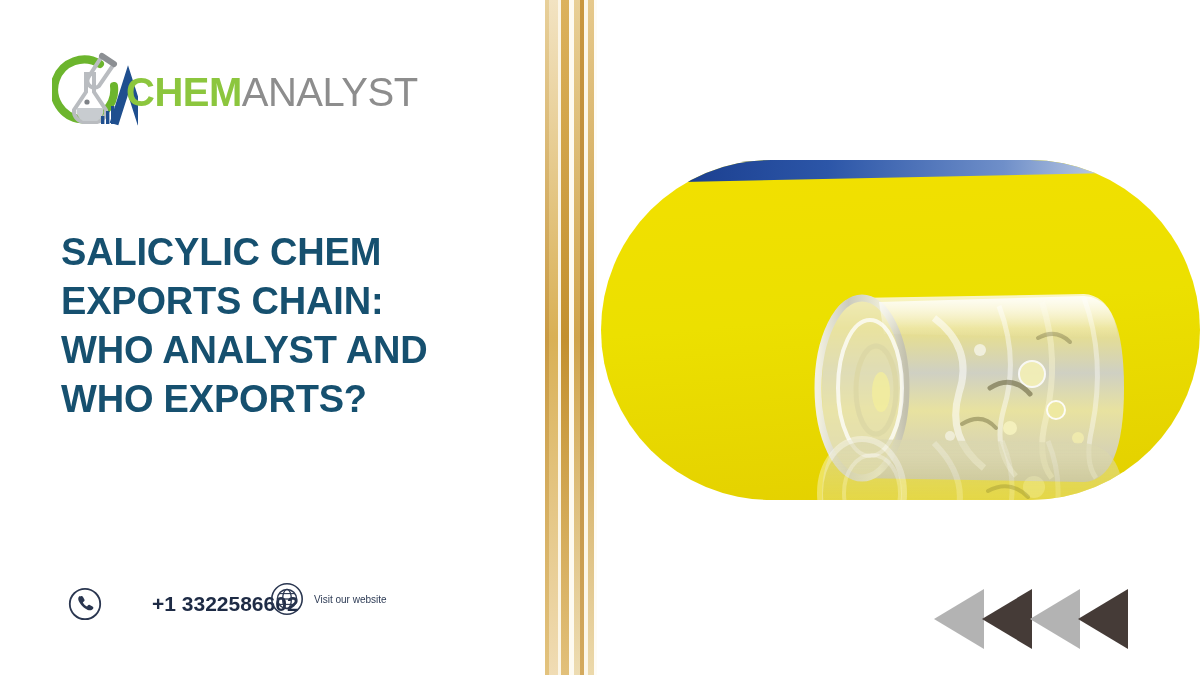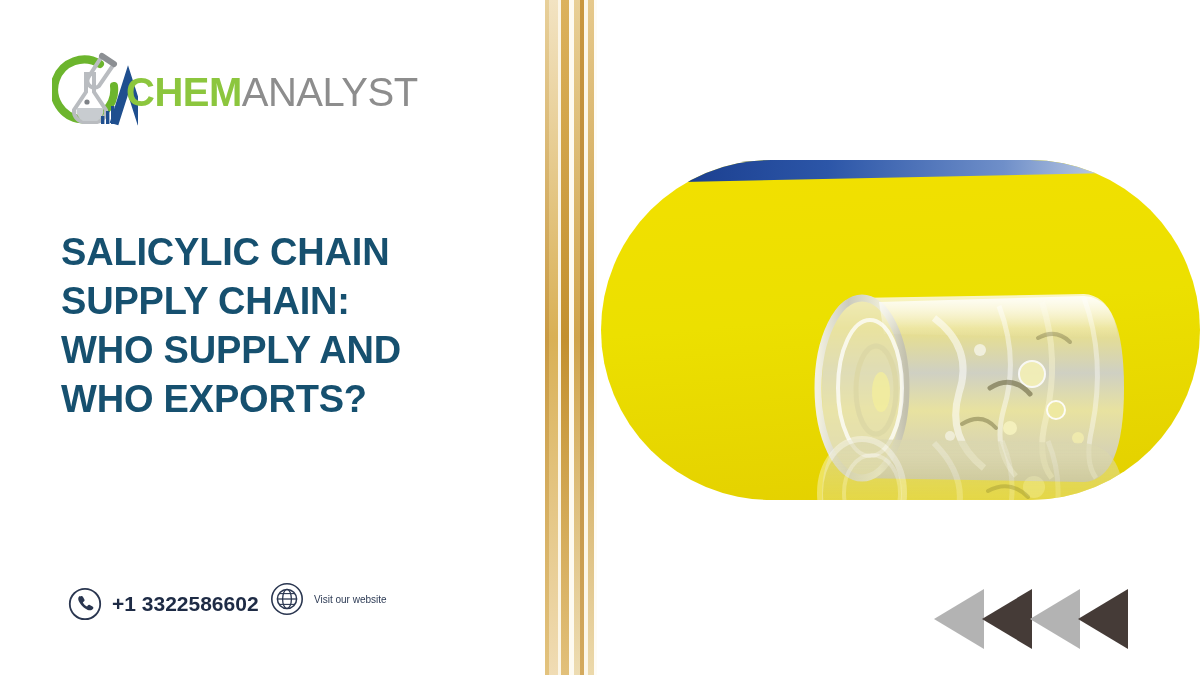"SALICYLIC CHAIN" span.ln { text: CHAIN -> CHEM }
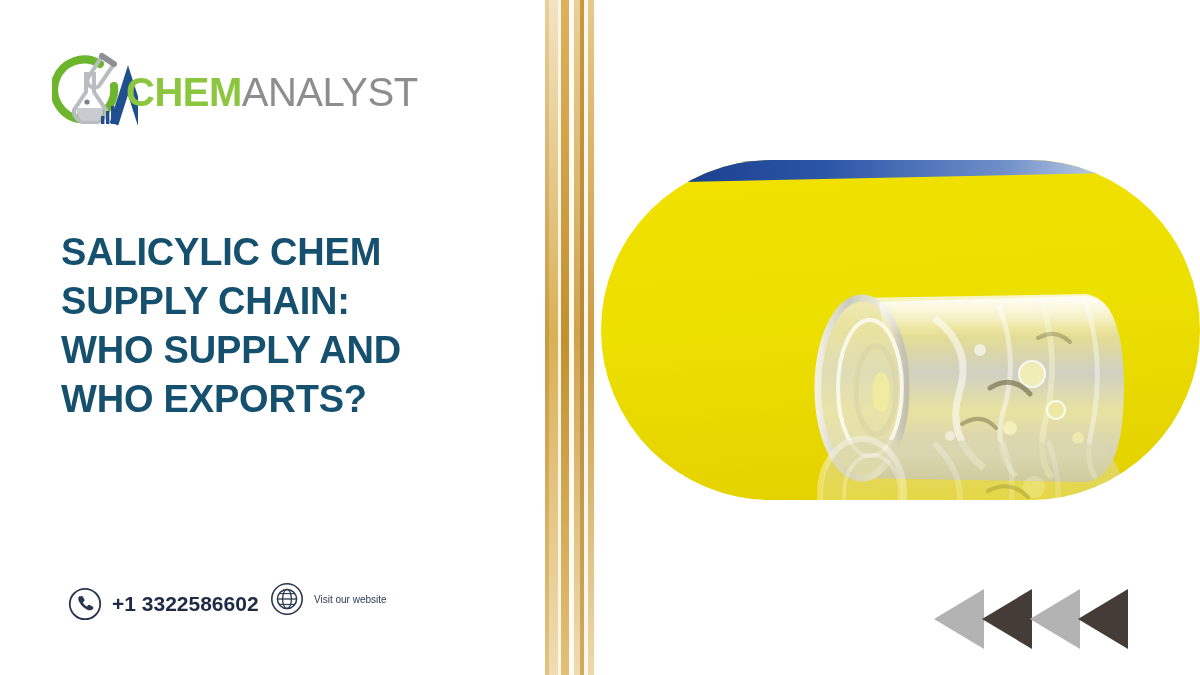"SUPPLY CHAIN:" span.ln { text: SUPPLY -> EXPORTS }
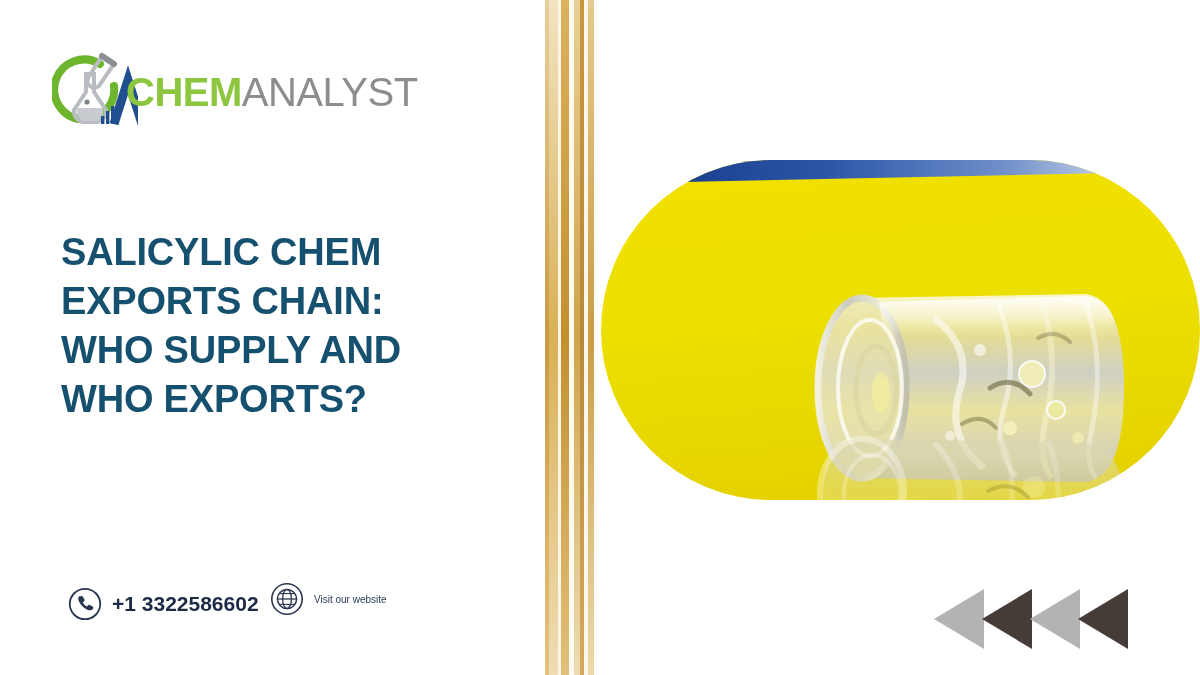"WHO SUPPLY AND" span.ln { text: SUPPLY -> ANALYST }
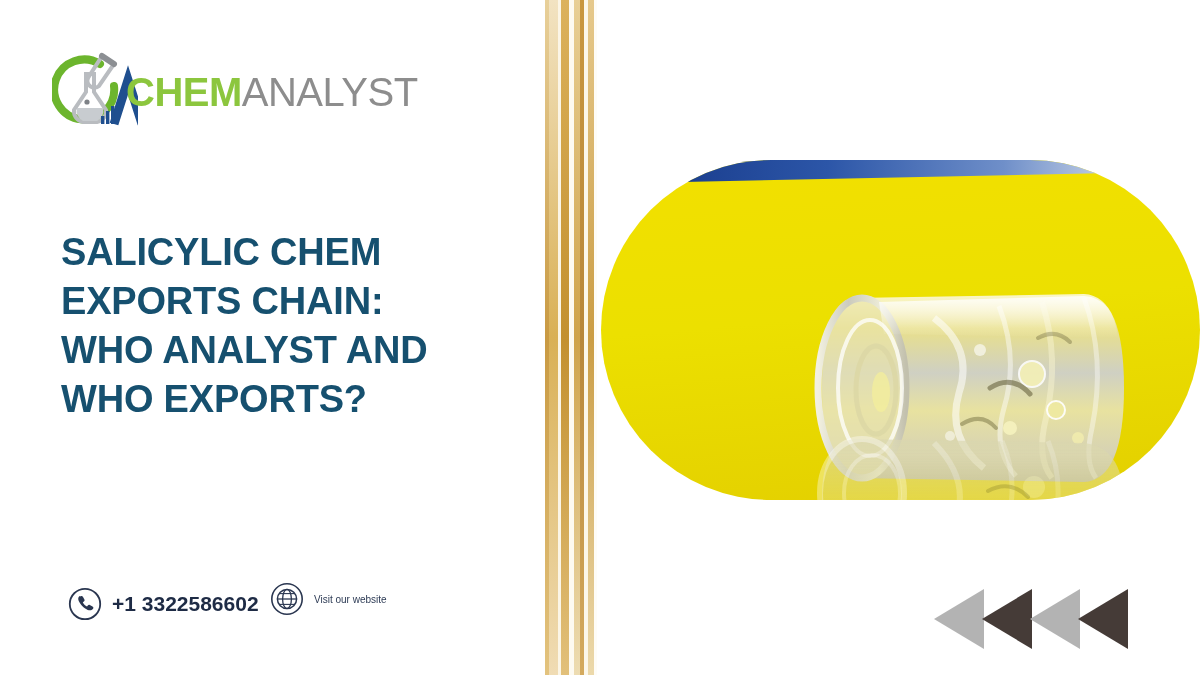"+1 3322586602" #contact-phone { gap: none -> 40px }
